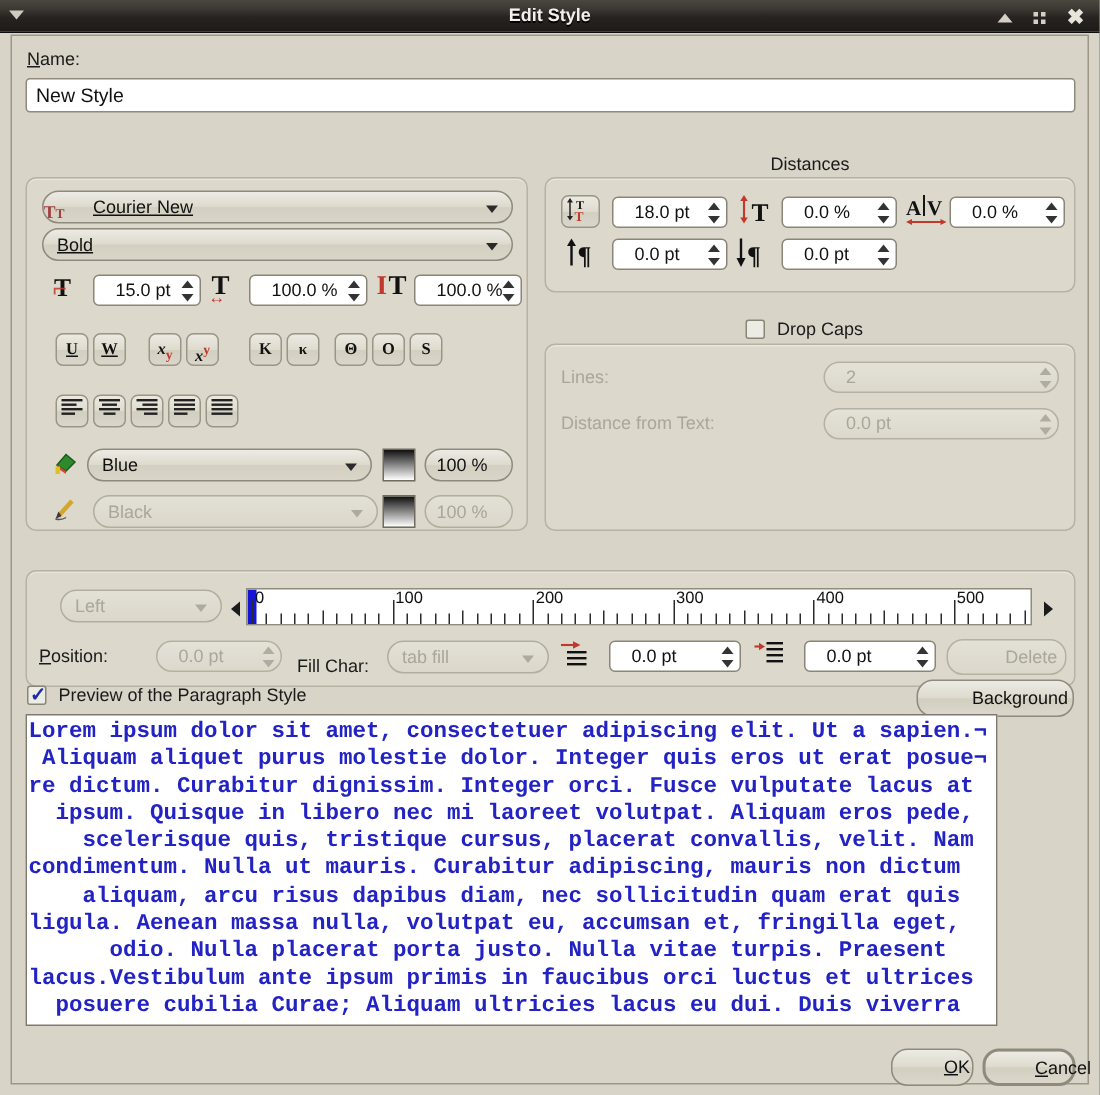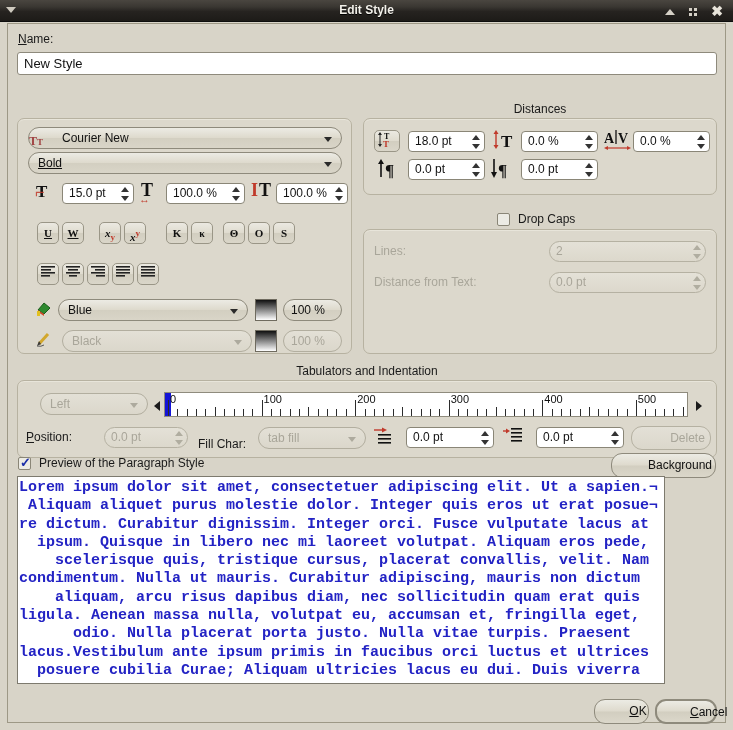"Courier New" span { text-decoration: none -> underline }
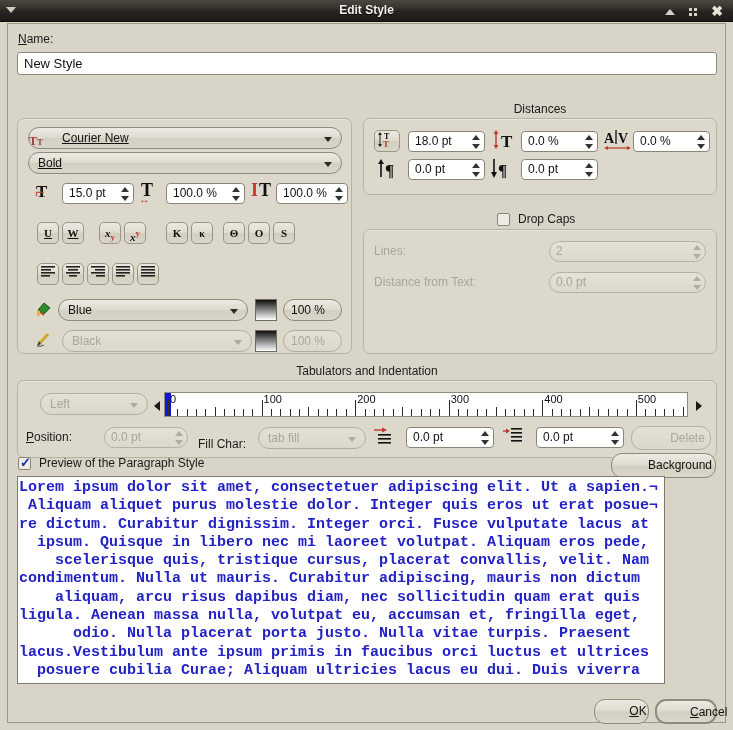"18.0 pt" .spin { padding-left: 6px -> 14px }
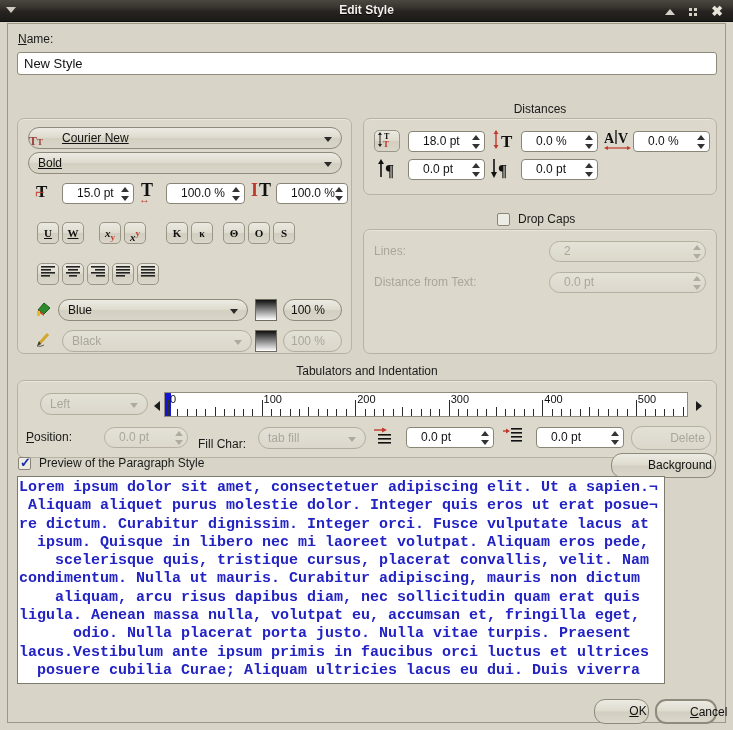"Tabulators and Indentation" div.group-title { html: <div>Tabulators and Indentation</div> -> none }
